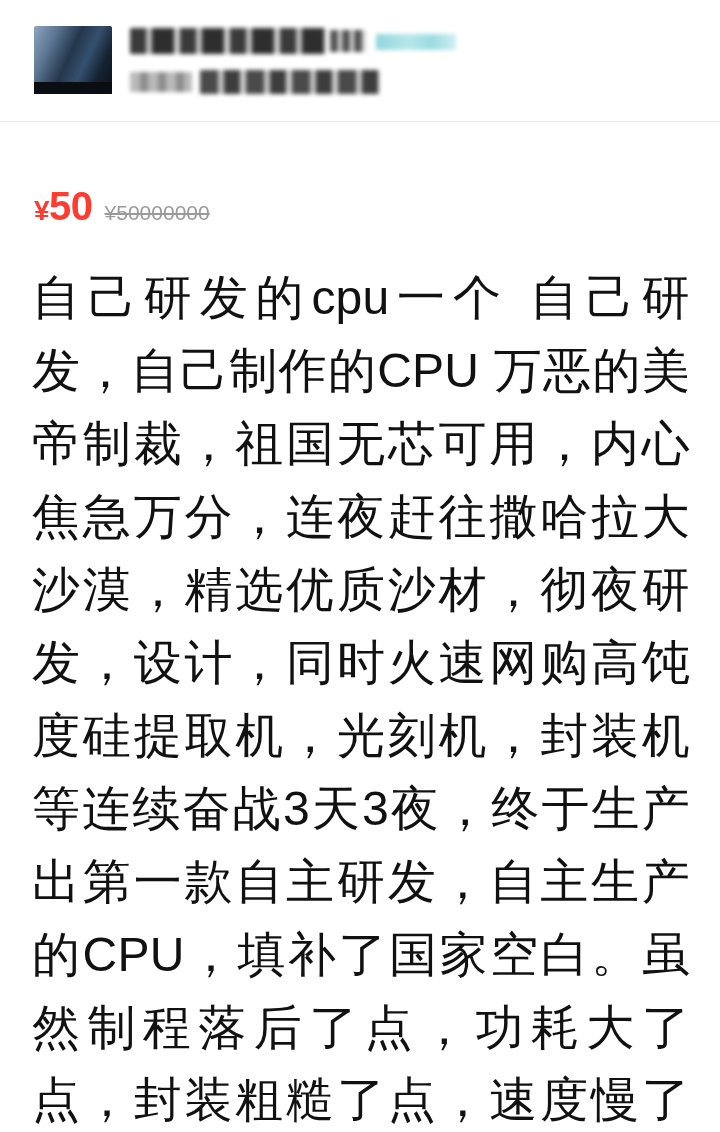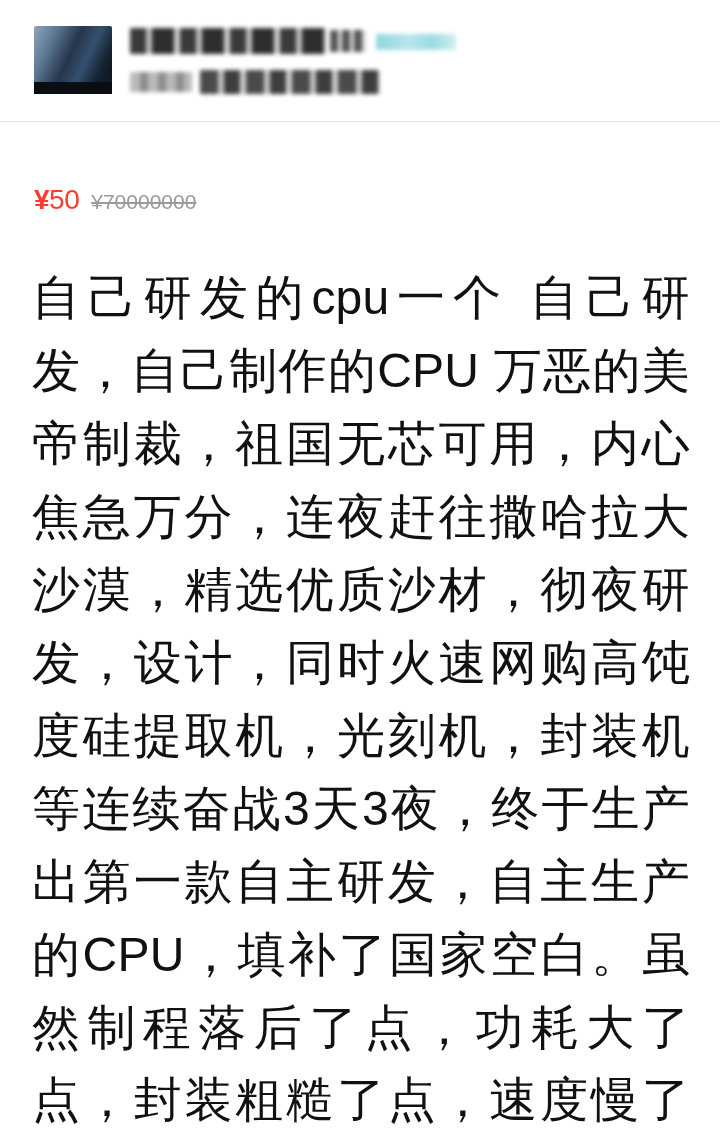"50" .price-now .amt { font-size: 28px -> 40px; font-weight: normal -> bold }
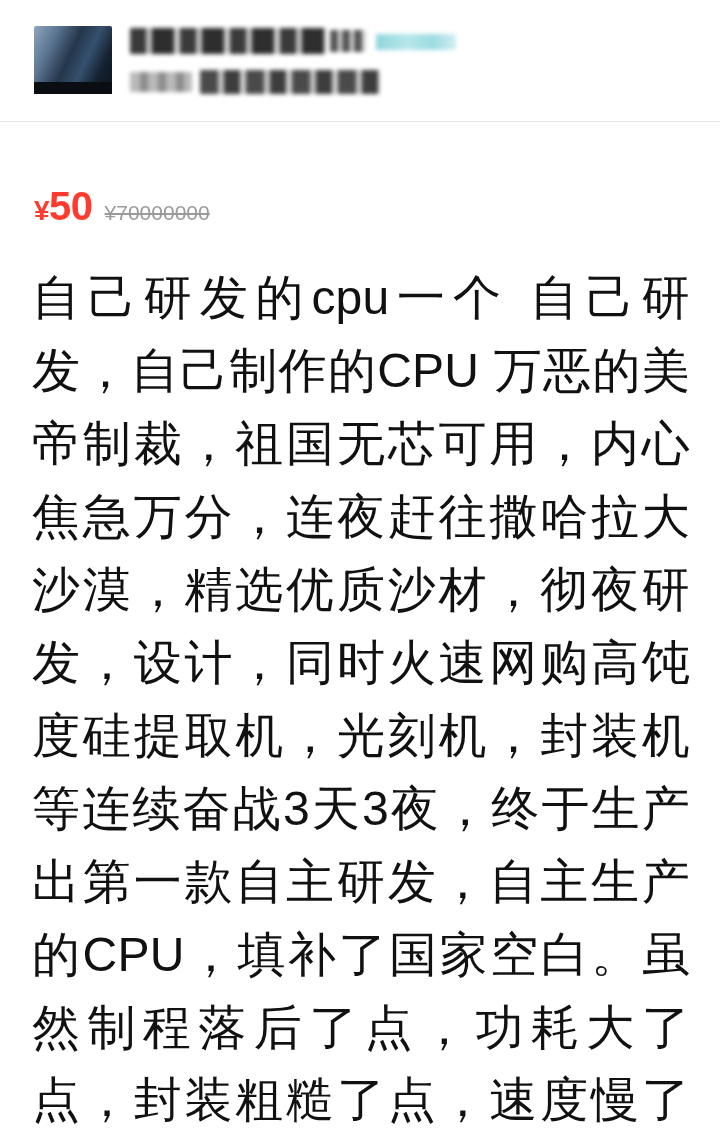"¥70000000" div.price-old { text: ¥70000000 -> ¥50000000 }
